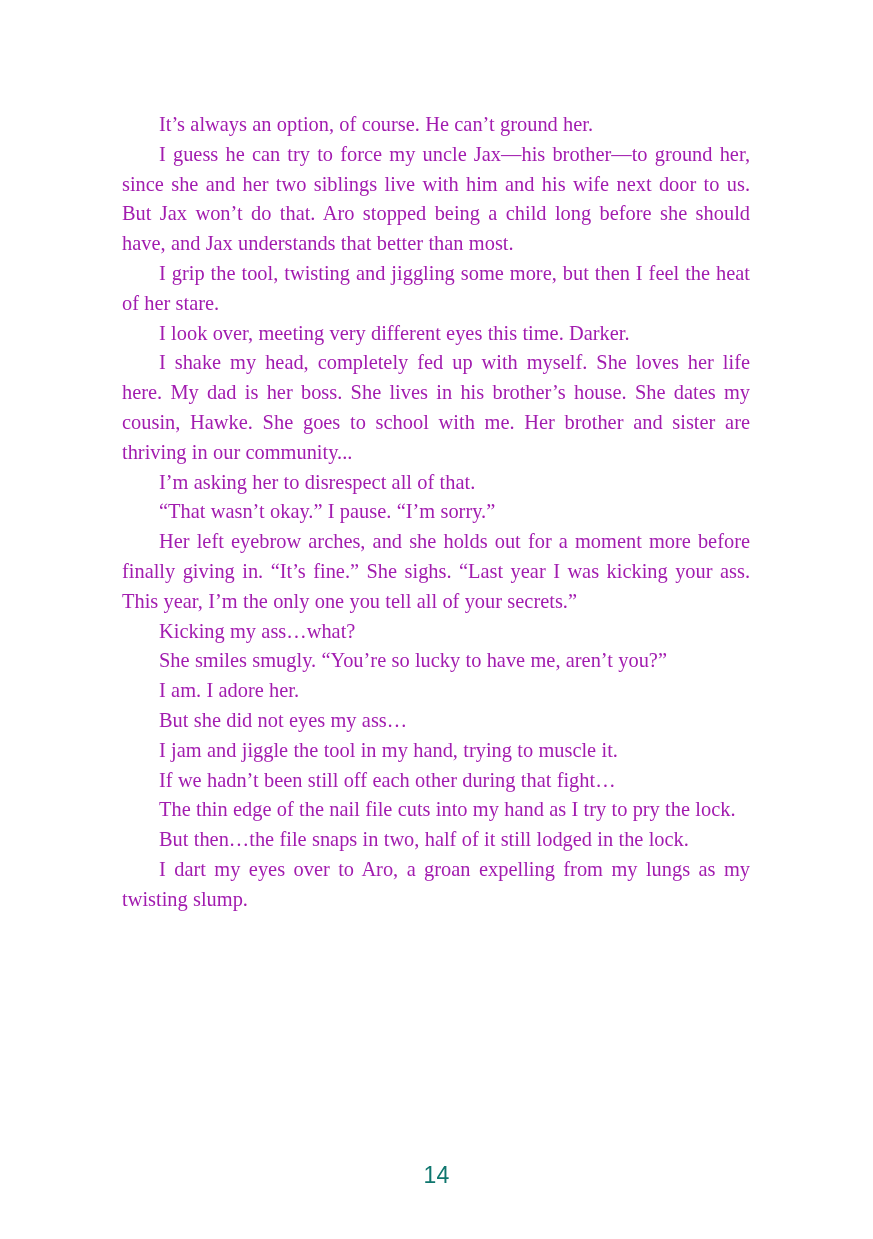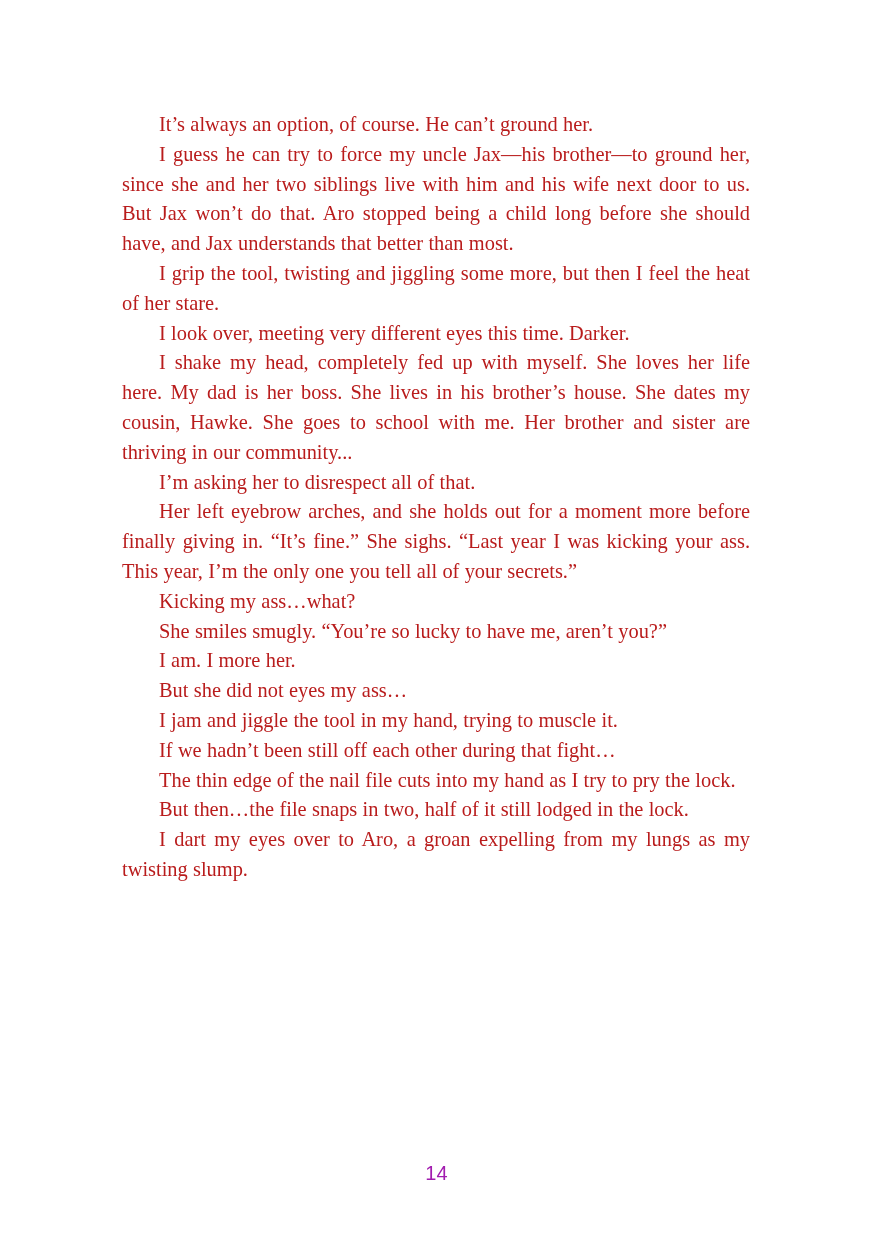"It’s always an option, of" .para { color: #b91c1c -> #a21caf }
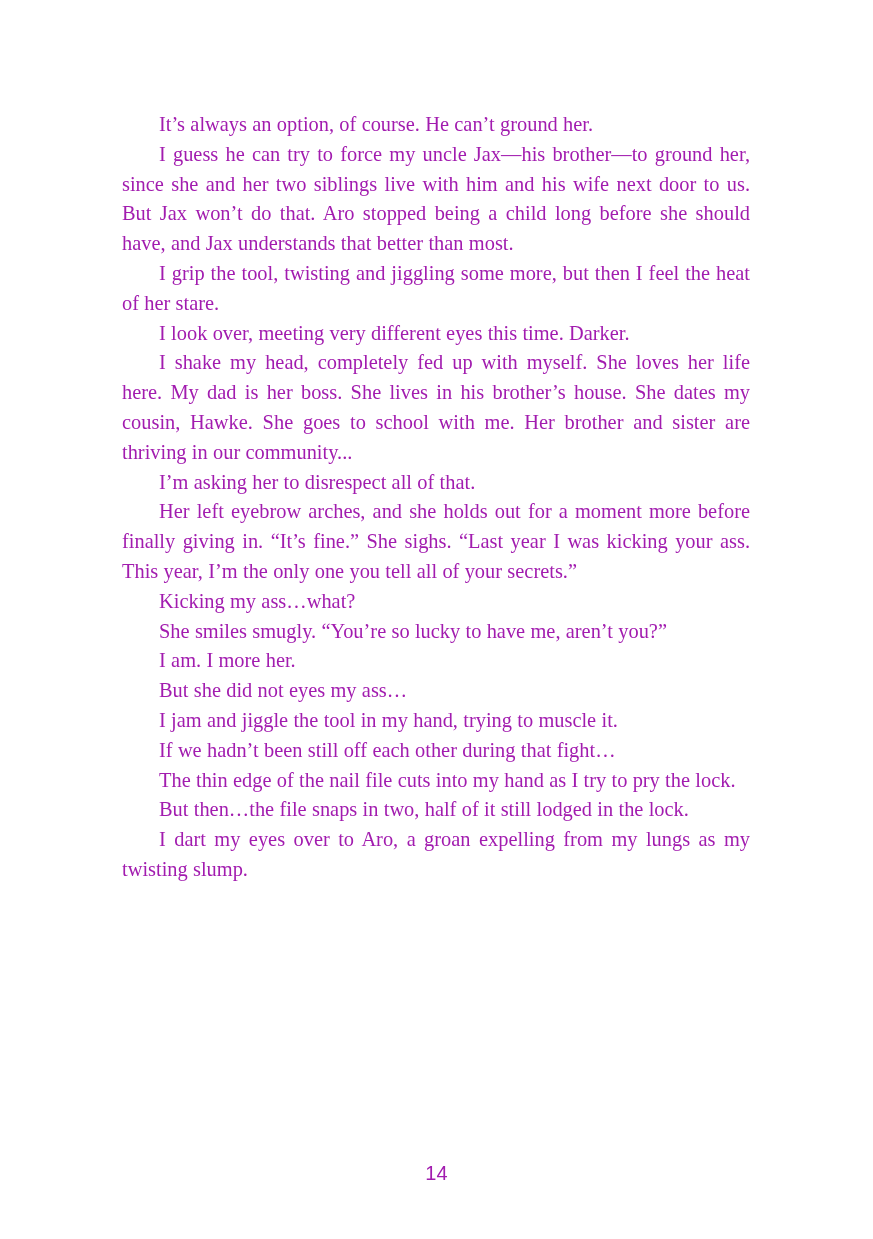"“That wasn’t okay.” I pause." p.para { html: none -> <p>“That wasn’t okay.” I pause. “I’m sorry.”</p> }
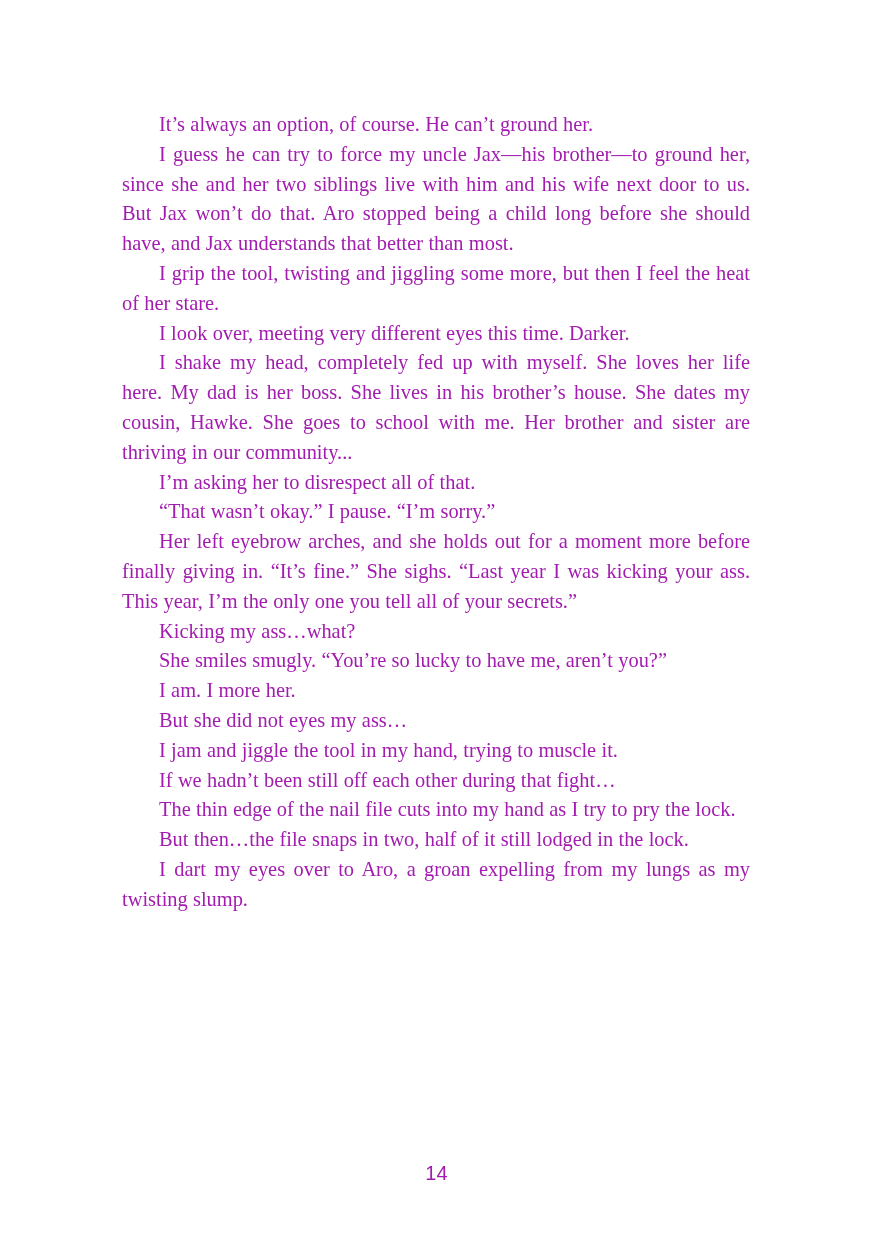"I am. I more her." p.para { text: more -> adore }
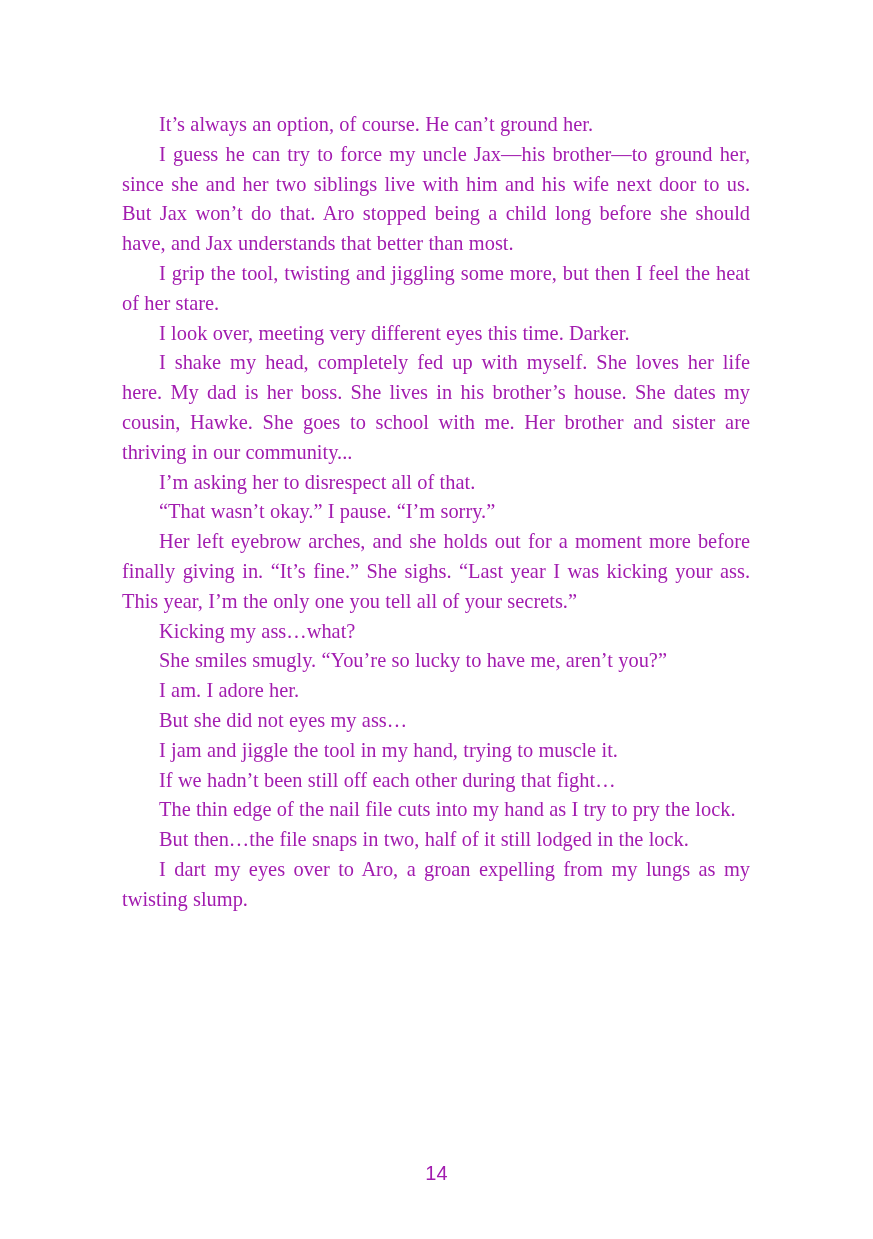"14" .page-number { color: #a21caf -> #0f766e; font-size: 20px -> 23px }
